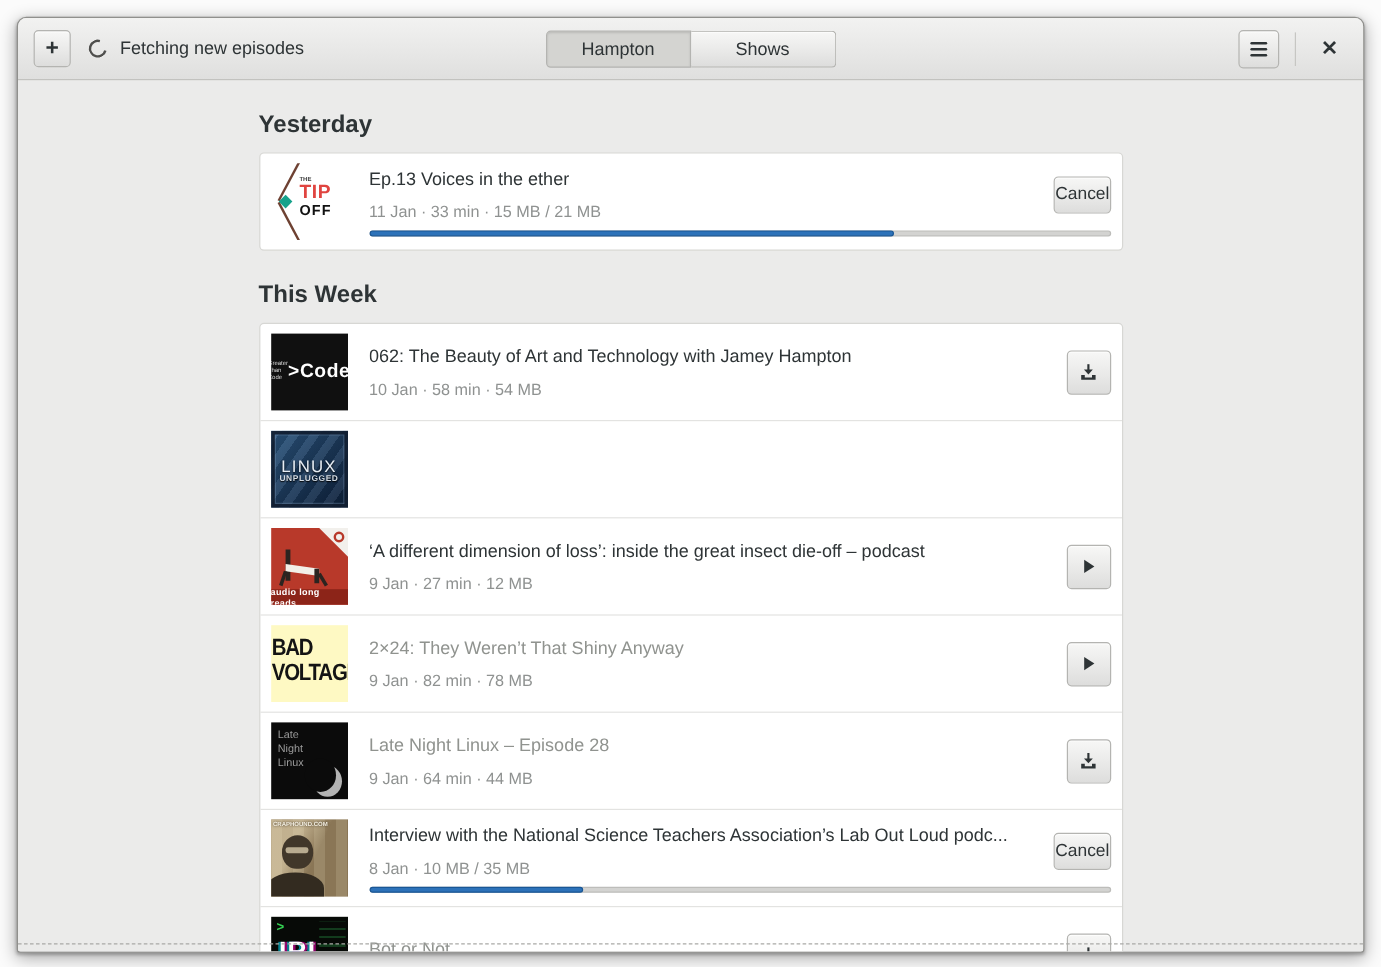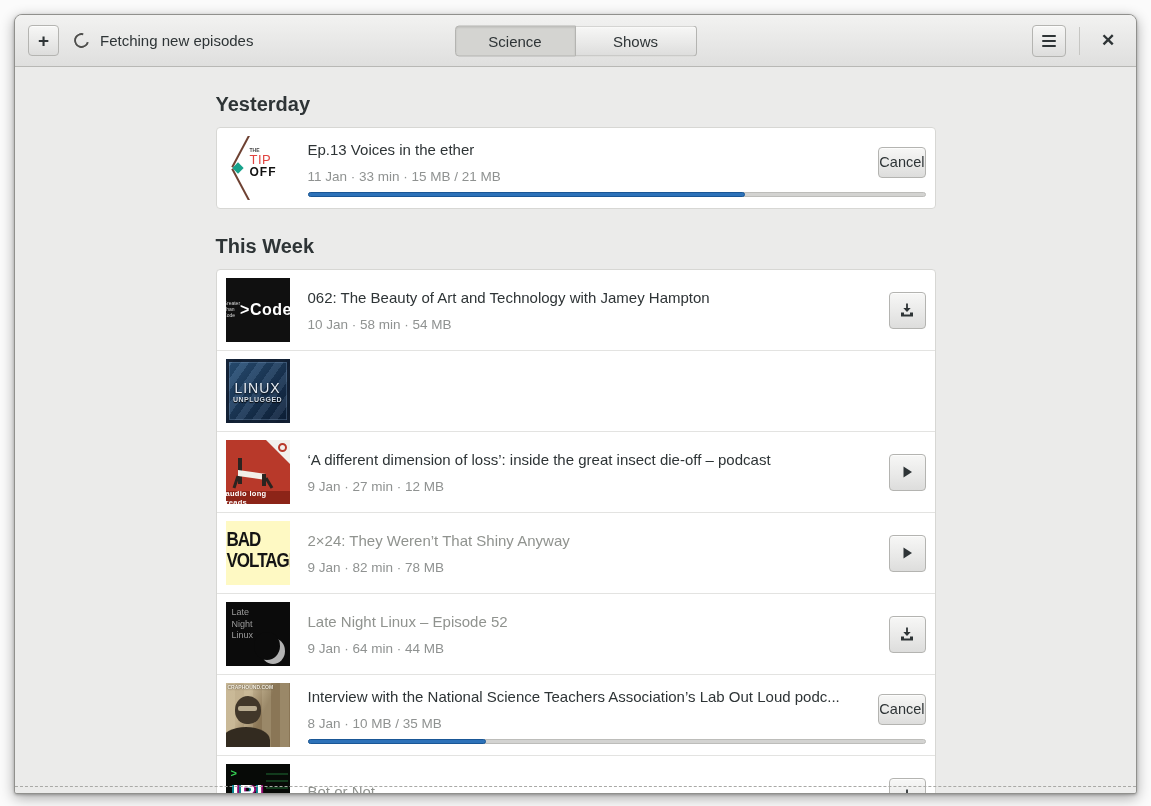"Science" button.toggle { text: Science -> Hampton }
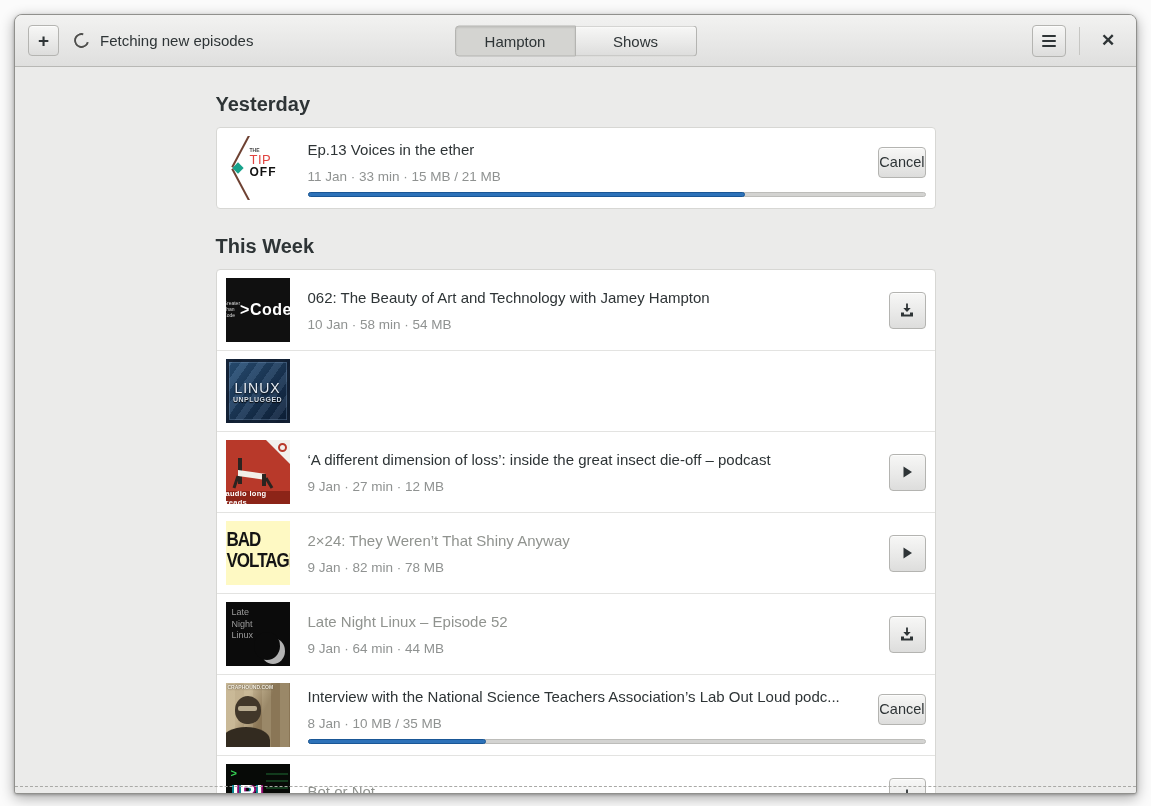"TIP" .thumb.tip-off .t-tip { font-size: 13px -> 16px; font-weight: normal -> bold }
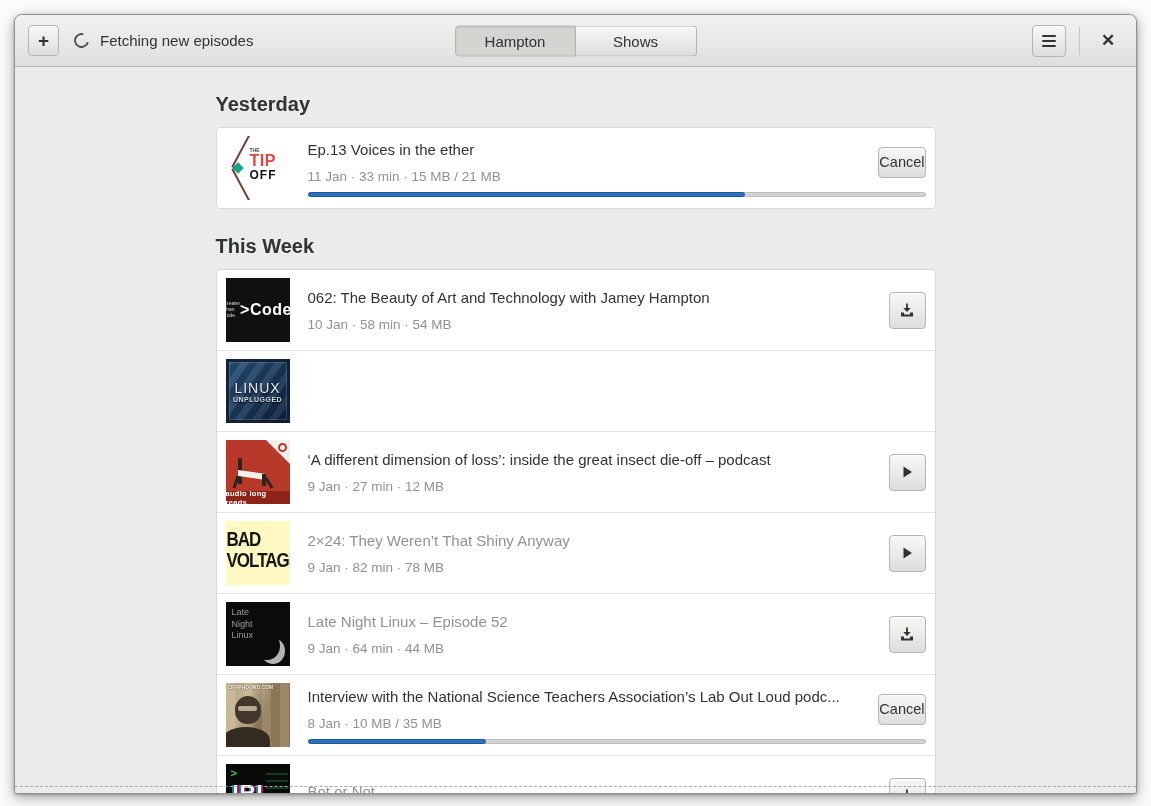"Late Night Linux – Episode" div.episode-title { text: 52 -> 28 }
